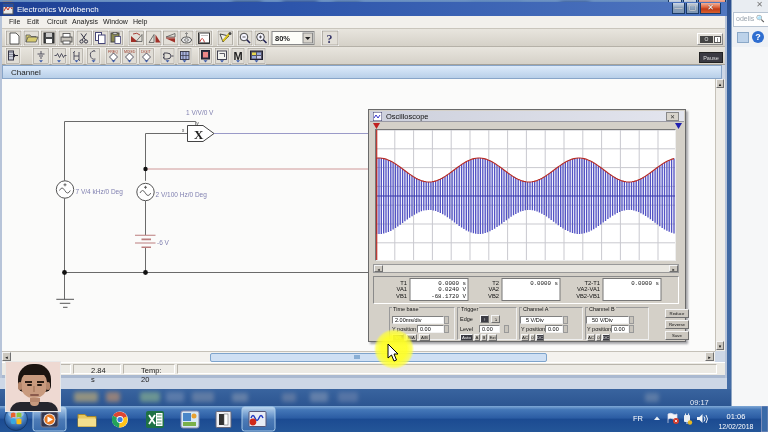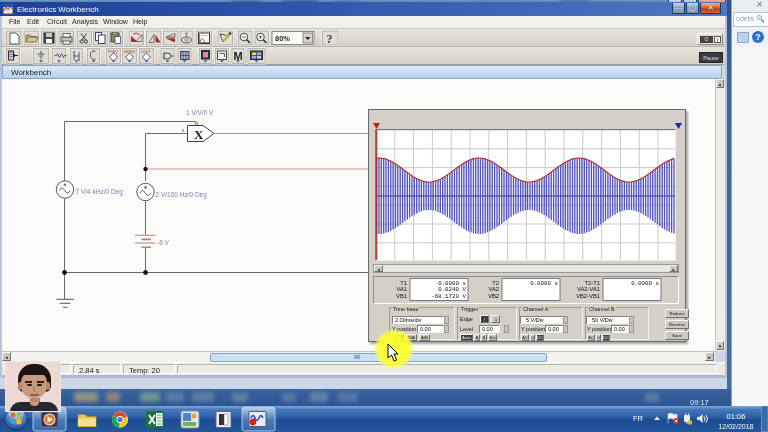"Workbench" span { text: Workbench -> Channel }
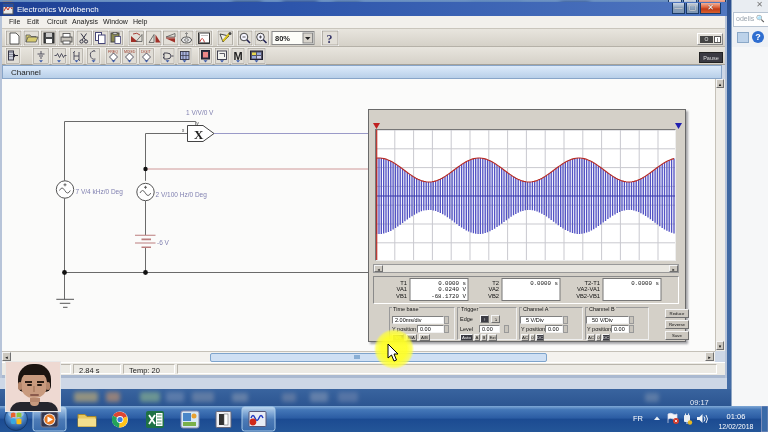"Oscilloscope" div { html: none -> <div> <svg> <rect></rect> <path></path> </svg> <span>Oscilloscope</span> <div>✕</div> </div> }
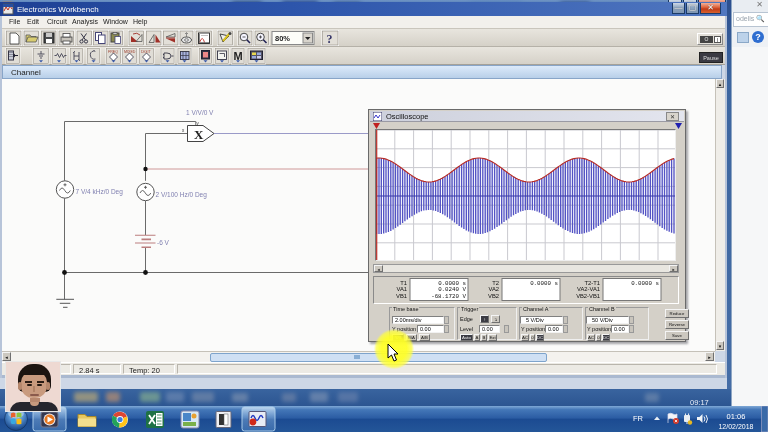"2.84 s" .sunk { padding: 1px 5px -> 1px 17px }
